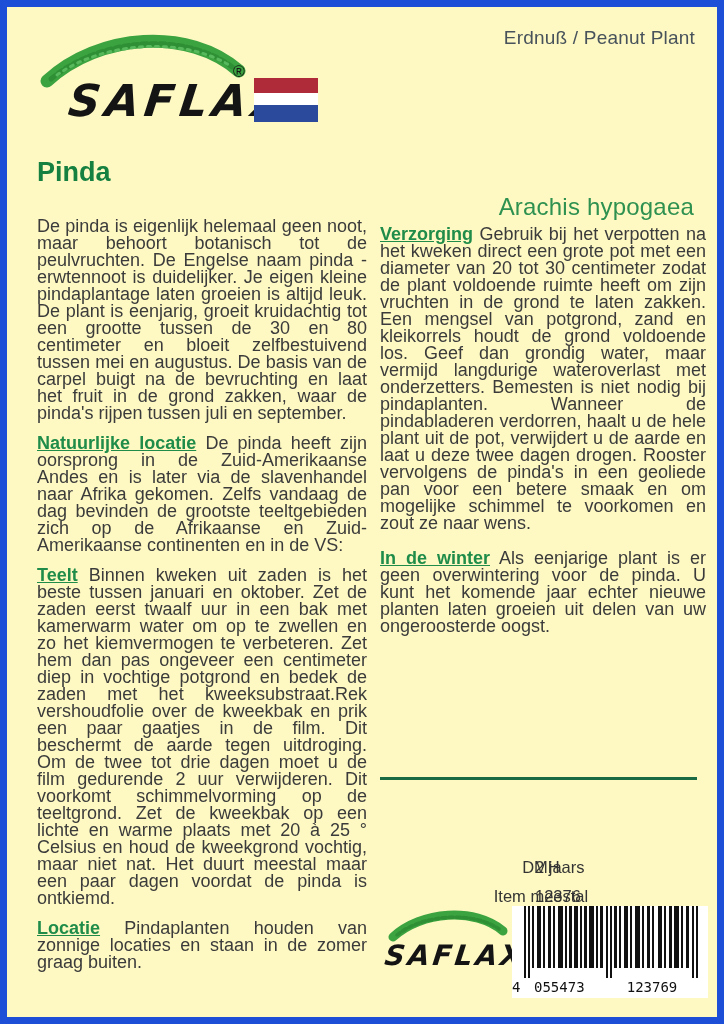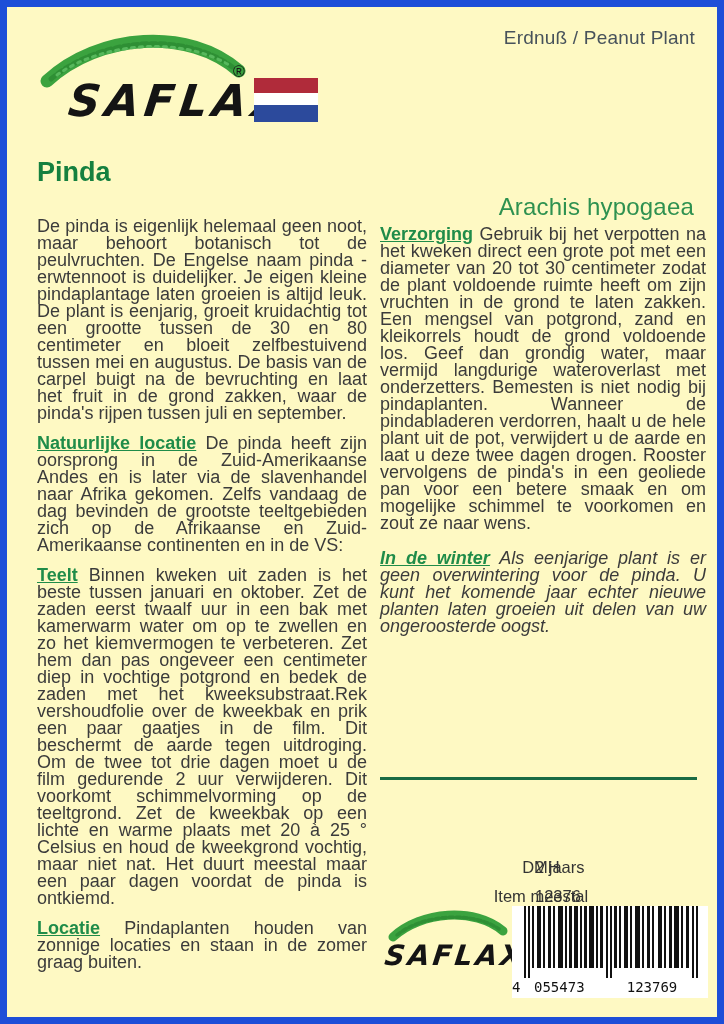"In de winter Als eenjarige" p.body { font-style: italic -> none }
